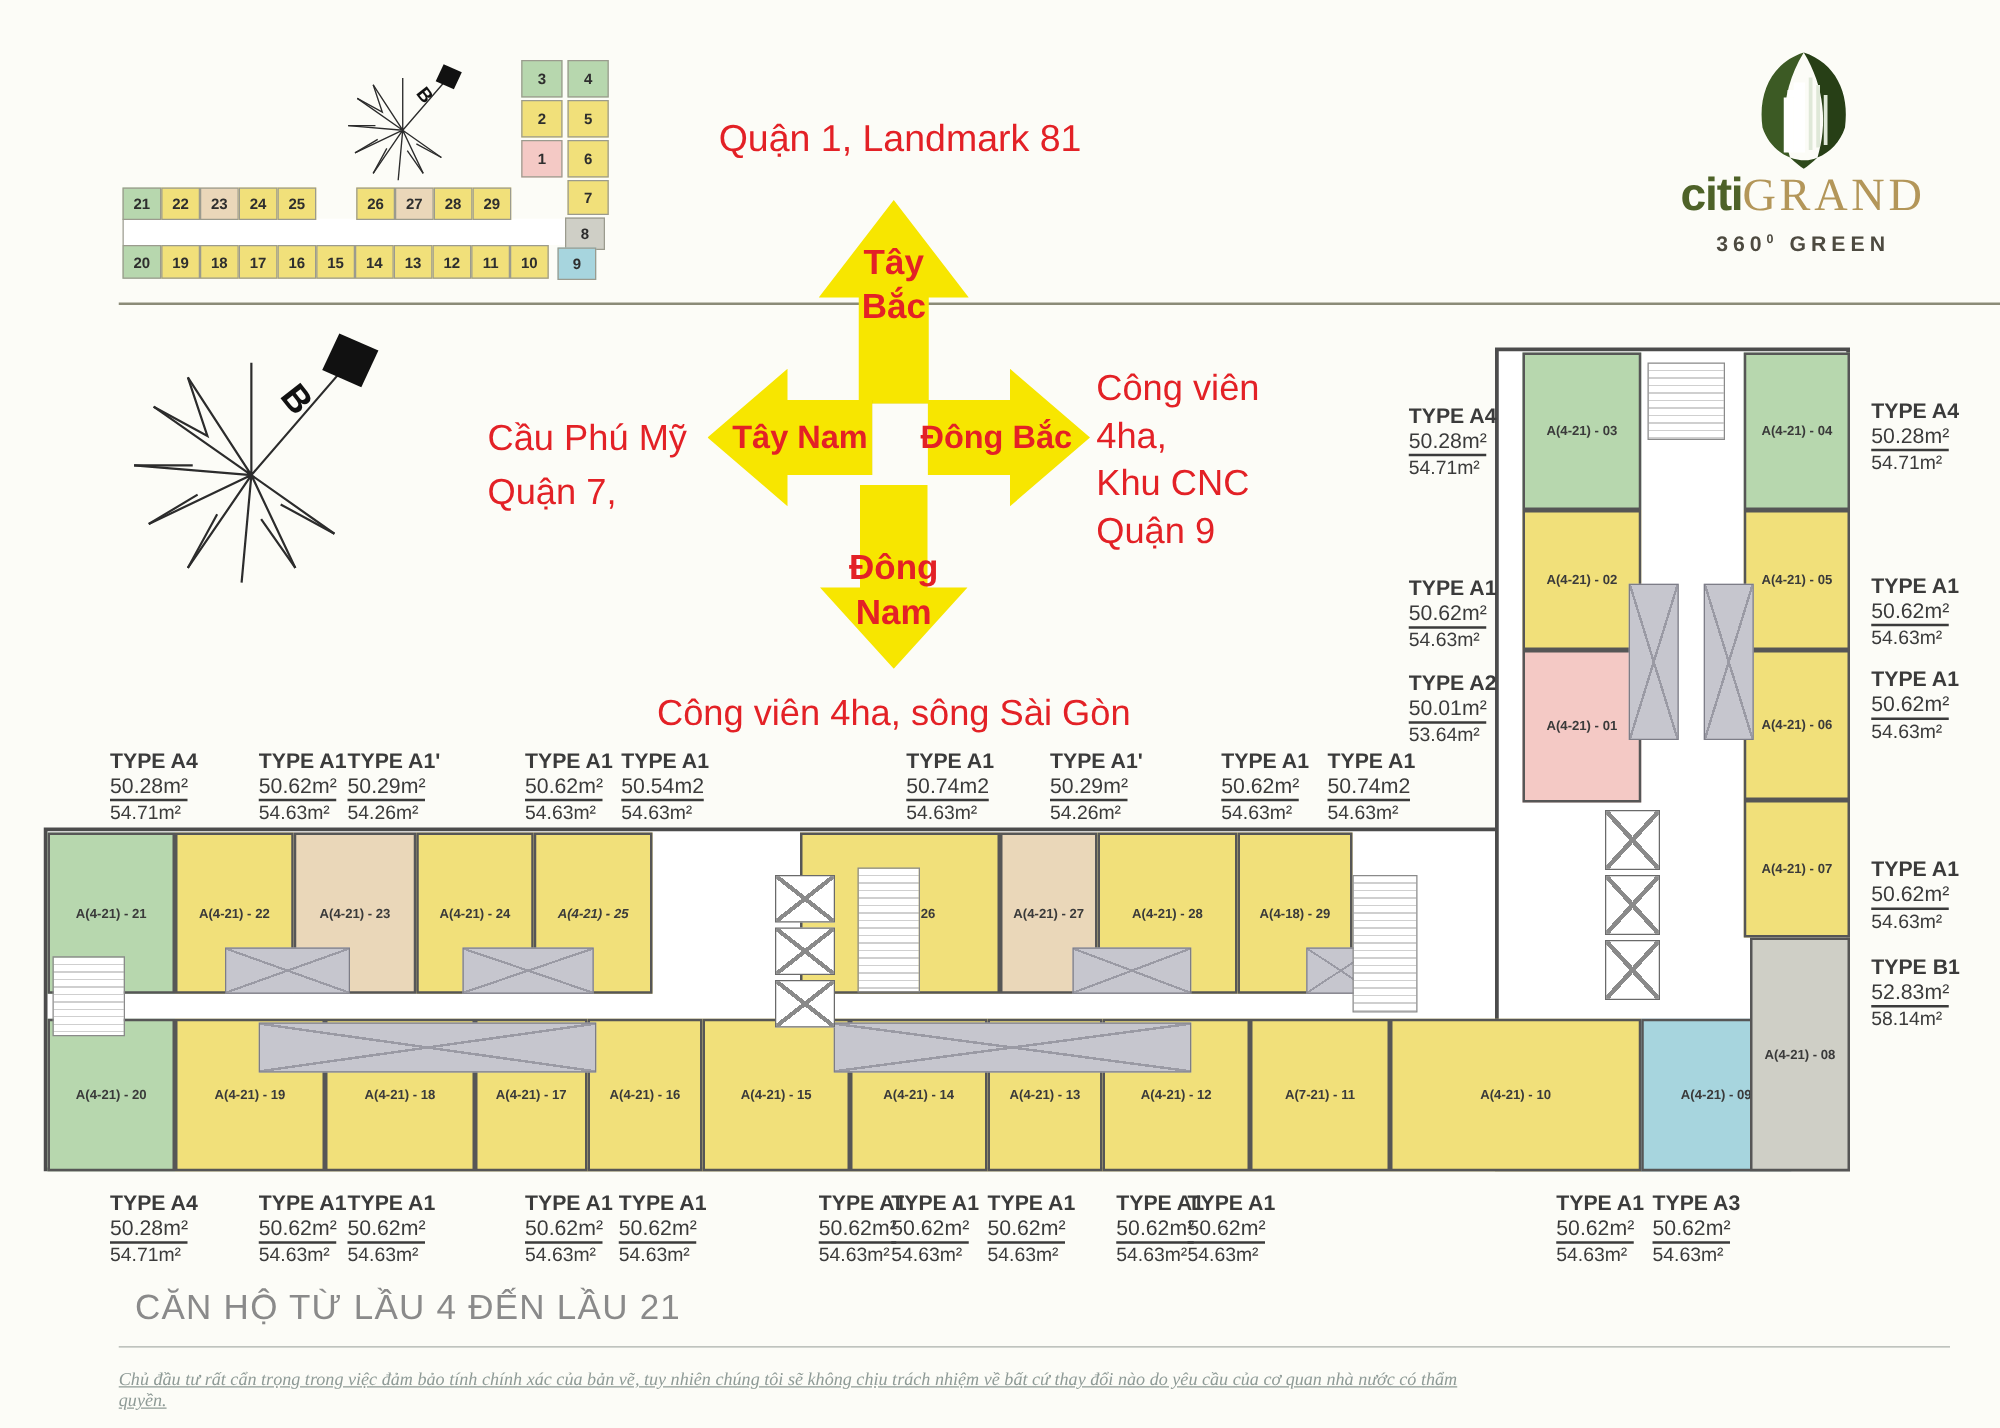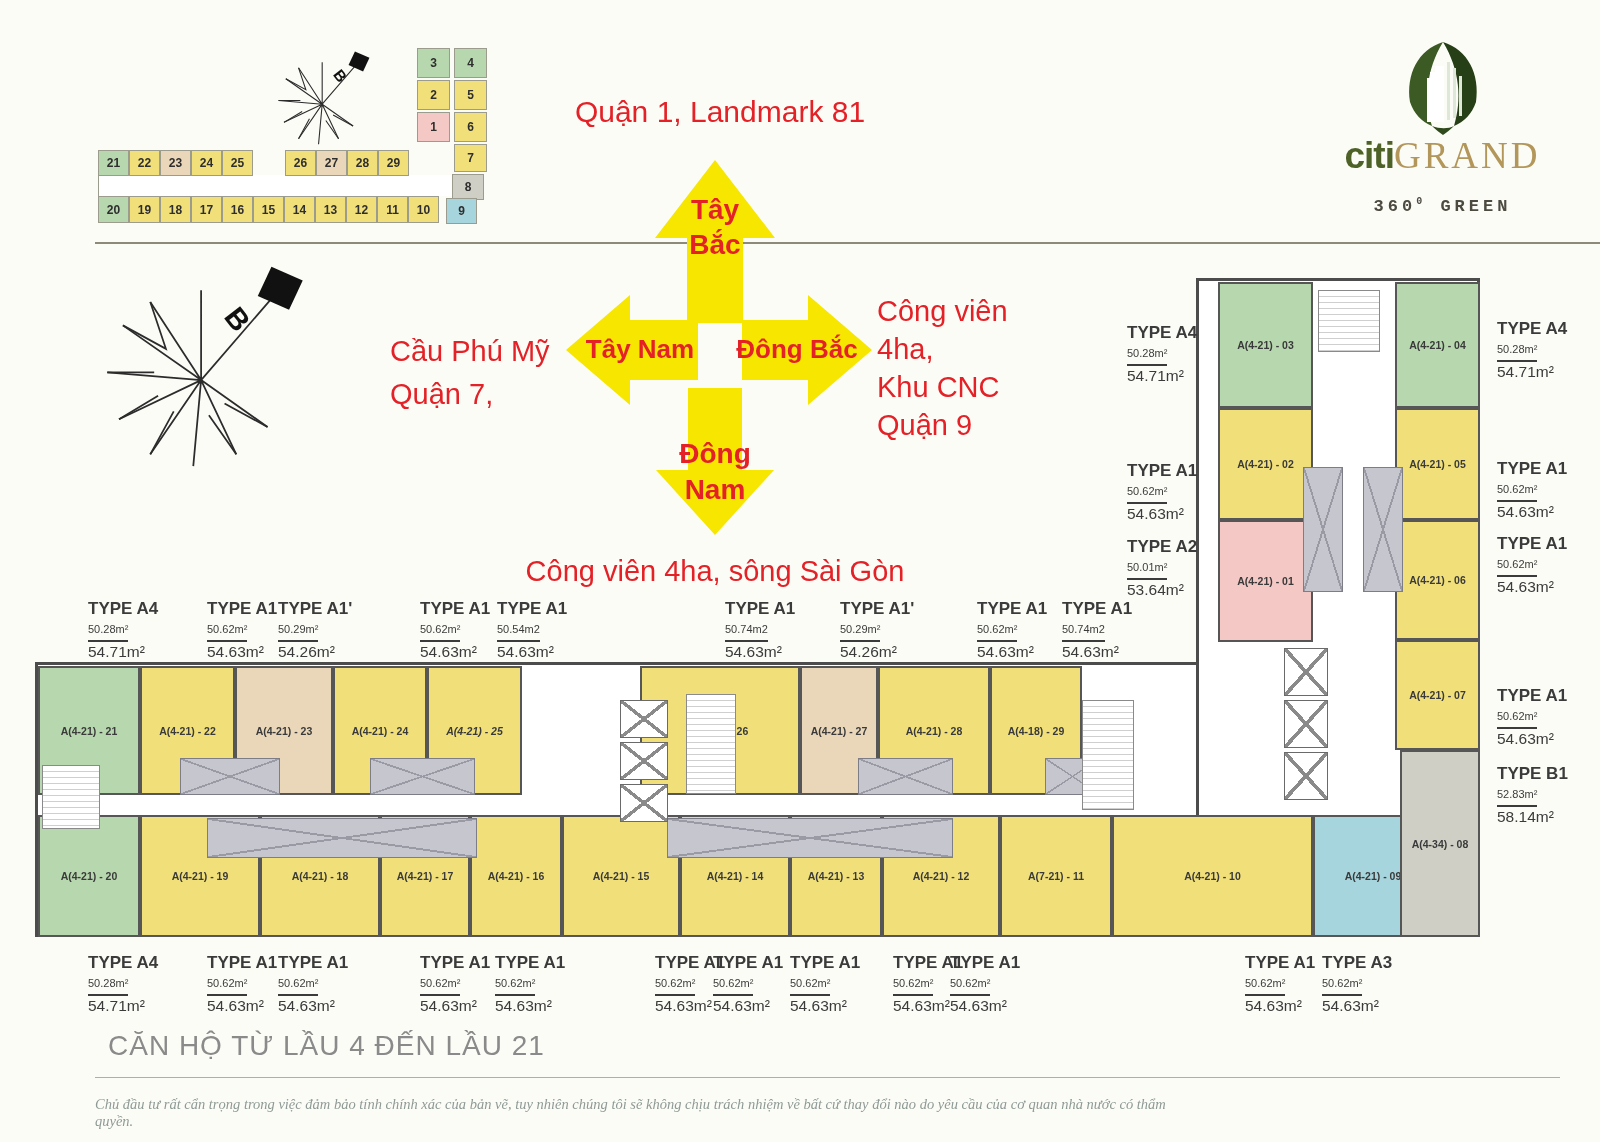"3600 GREEN" #logo .tagline { font-family: Liberation Mono, monospace -> Liberation Sans, sans-serif; margin-top: 20px -> 9px }
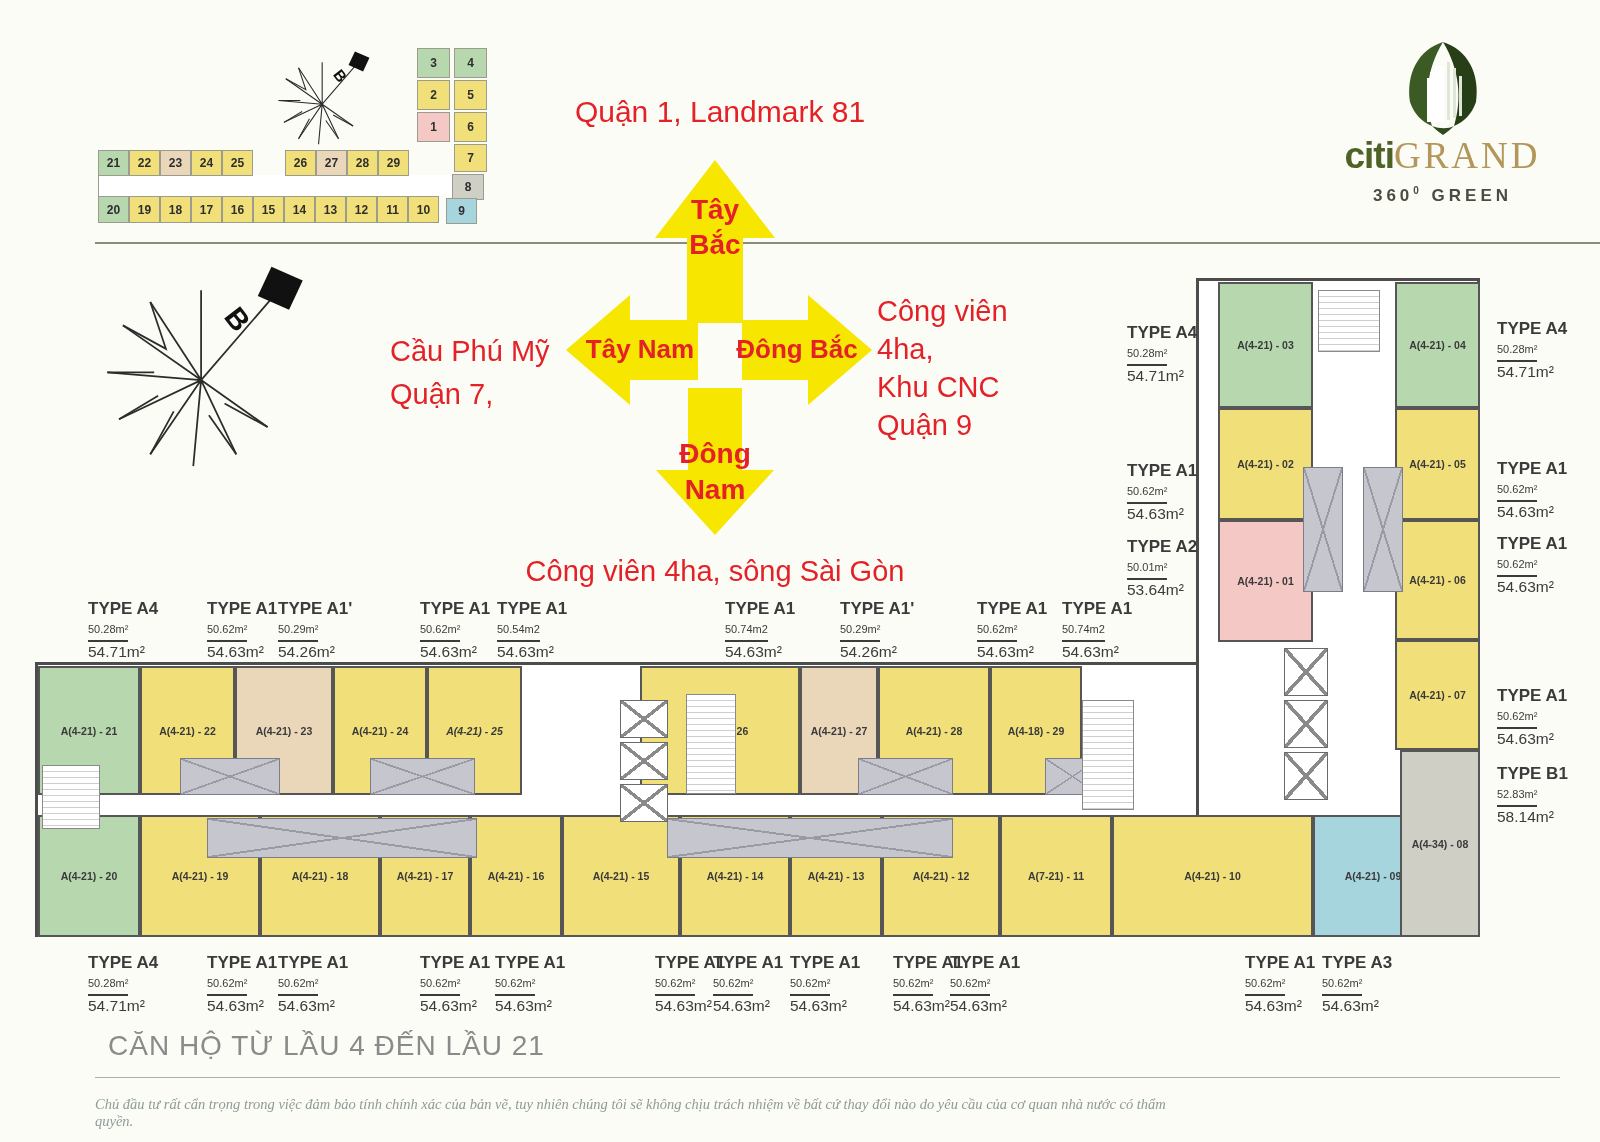"50.28m²" .type-label .n { font-size: 11px -> 17px }
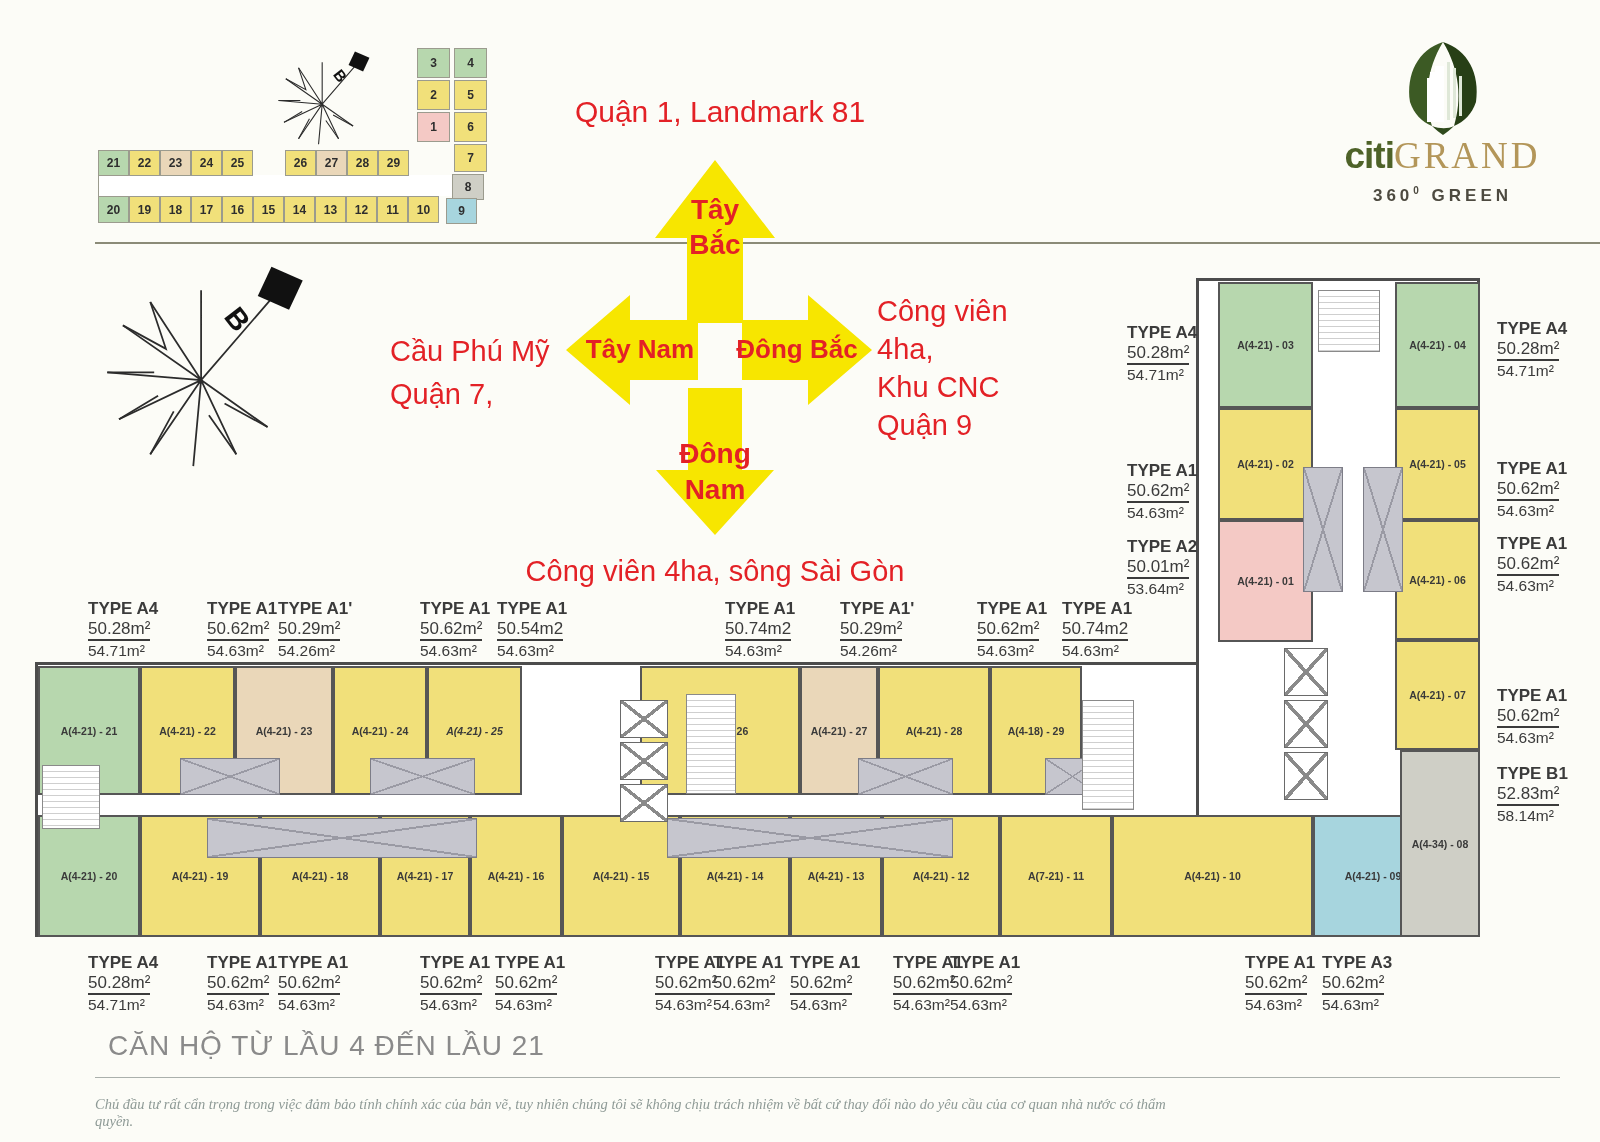"A(4-34) - 08" span { text: 4-34 -> 4-21 }
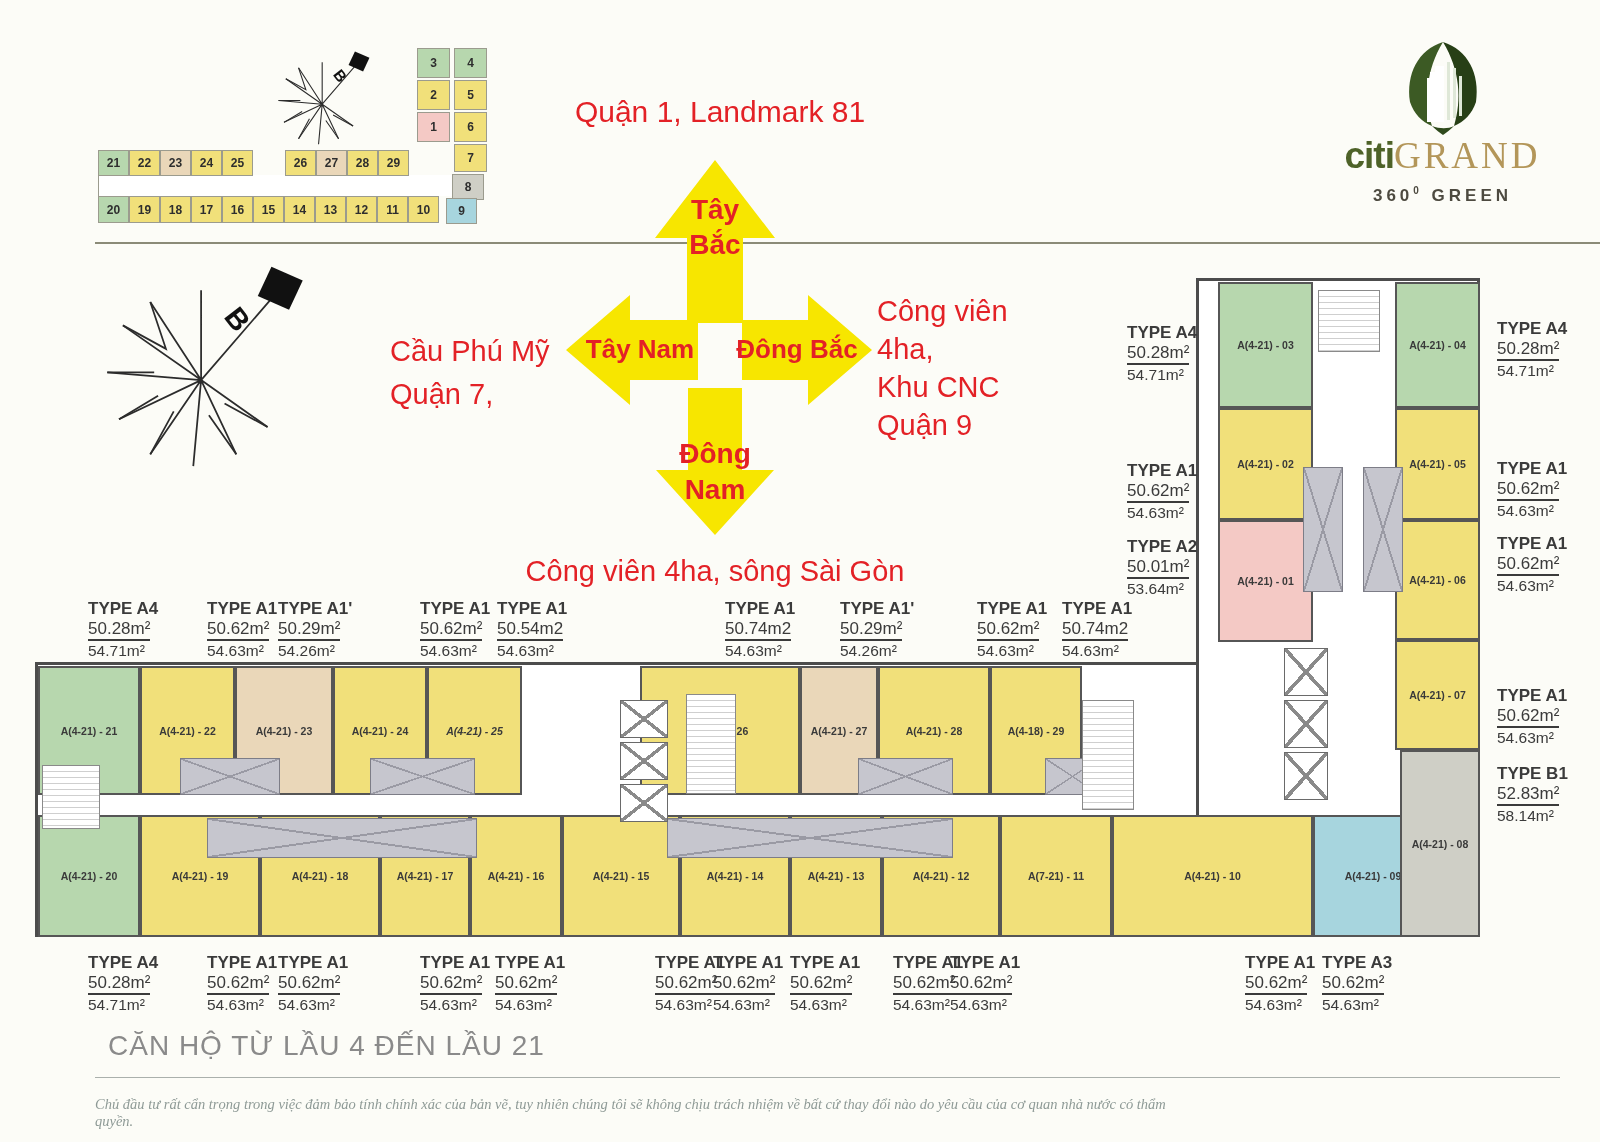"Chủ đầu tư rất cẩn" #disclaimer { text-decoration: none -> underline }
